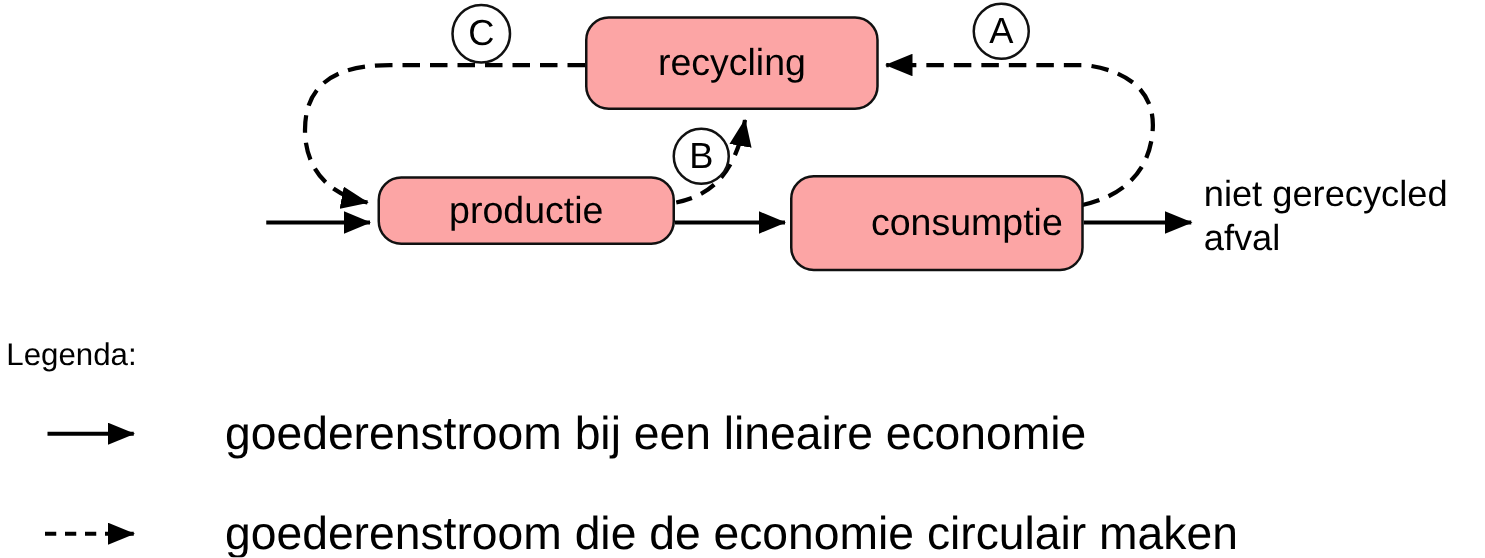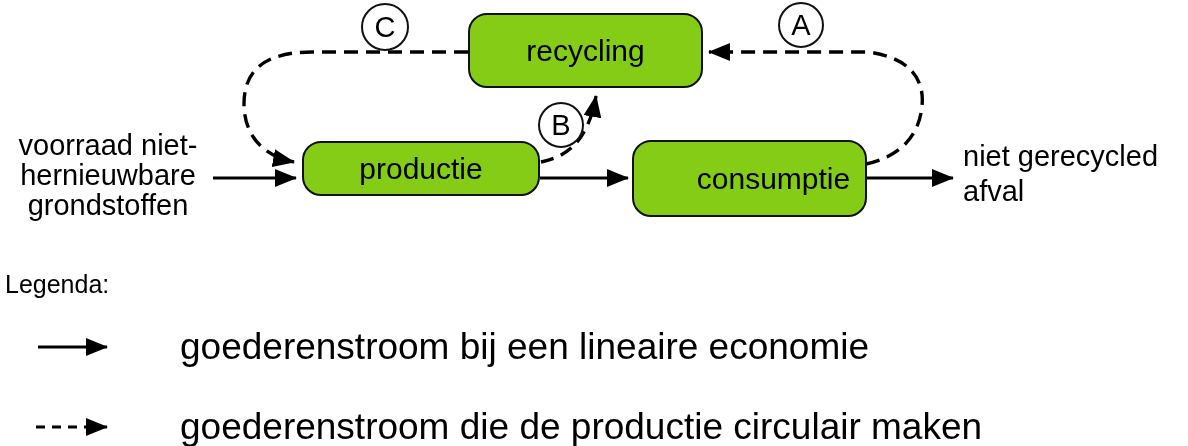"recycling" .node { background: #84cc16 -> #fca5a5 }
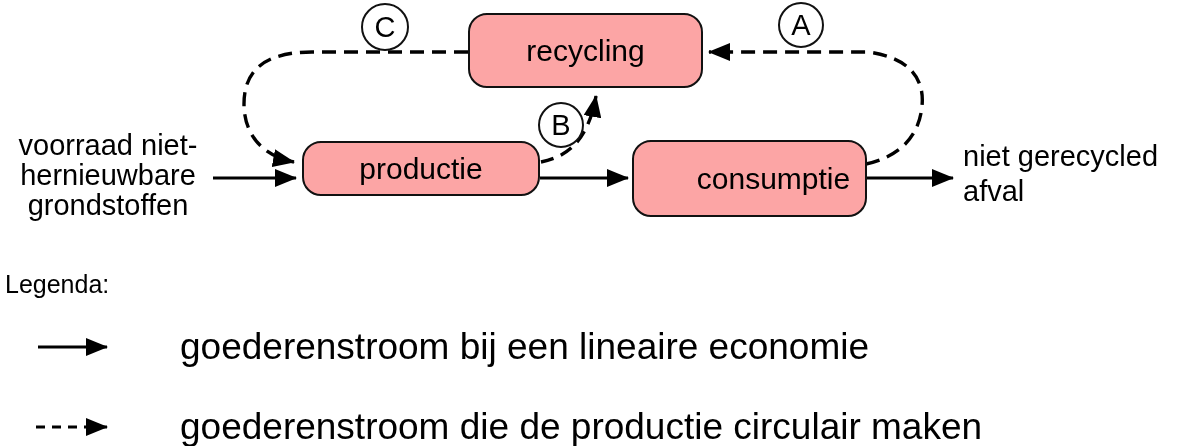"voorraad niet-" div.side-label { html: <div> <div>voorraad niet-</div> <div>hernieuwbare</div> <div>grondstoffen</div> </div> -> none }
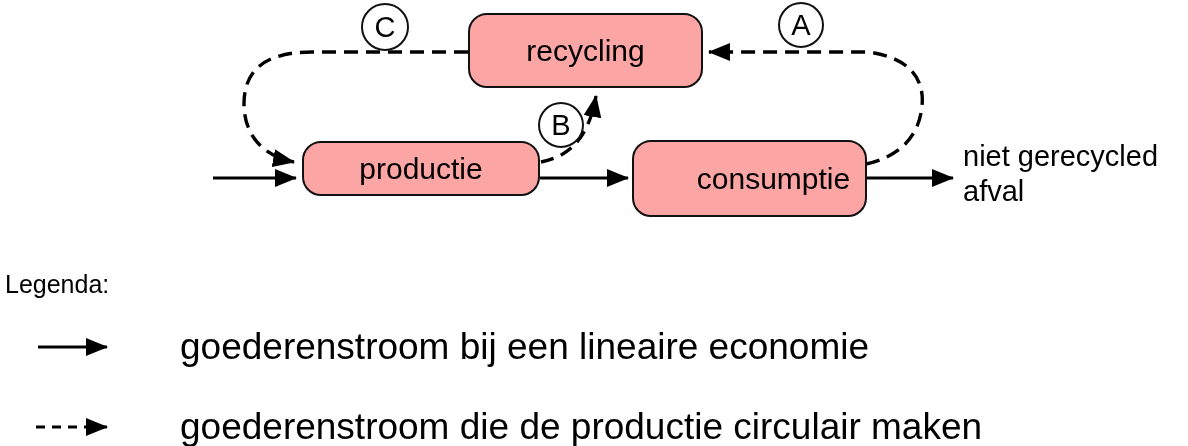"goederenstroom die de productie" div.legend-label { text: productie -> economie }
